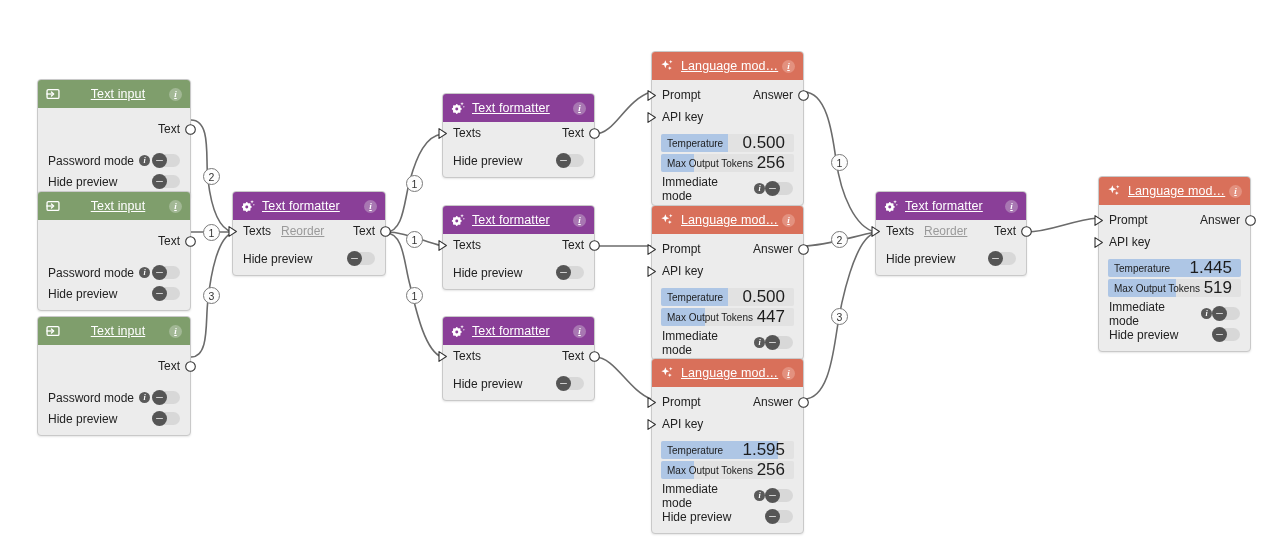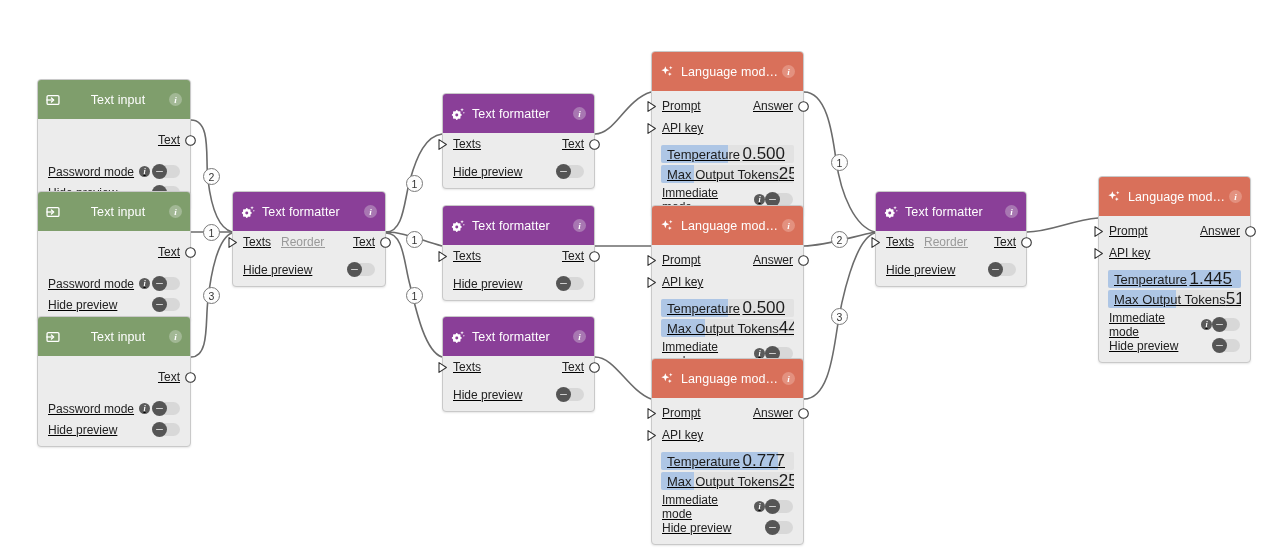"Language mod…" .node-header { height: 39px -> 28px; text-decoration: none -> underline }
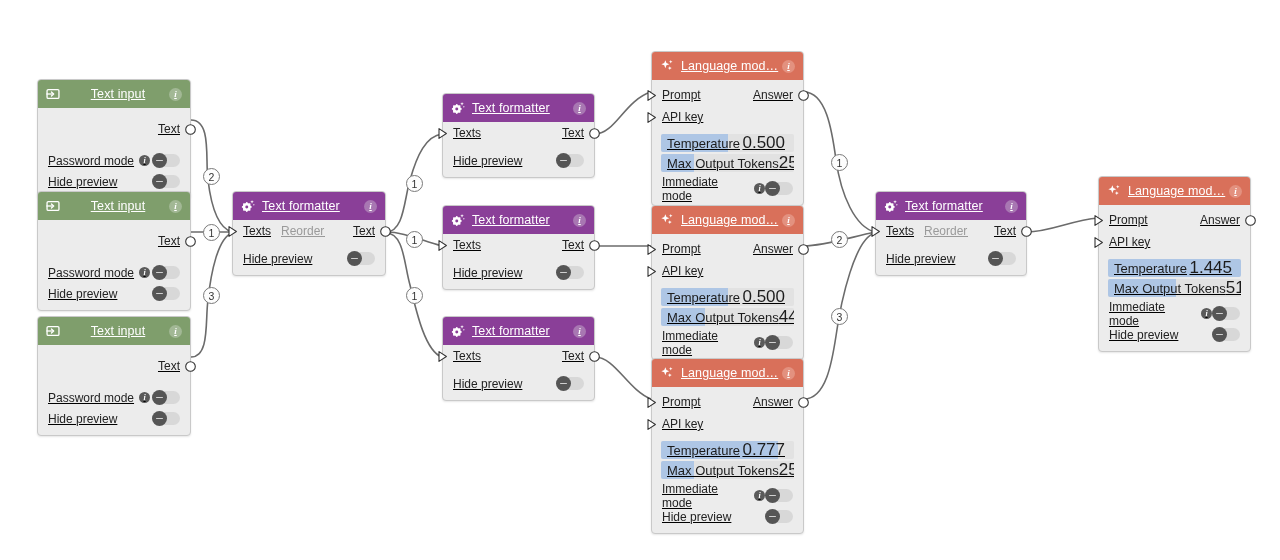"Prompt" .node-body { text-decoration: underline -> none }
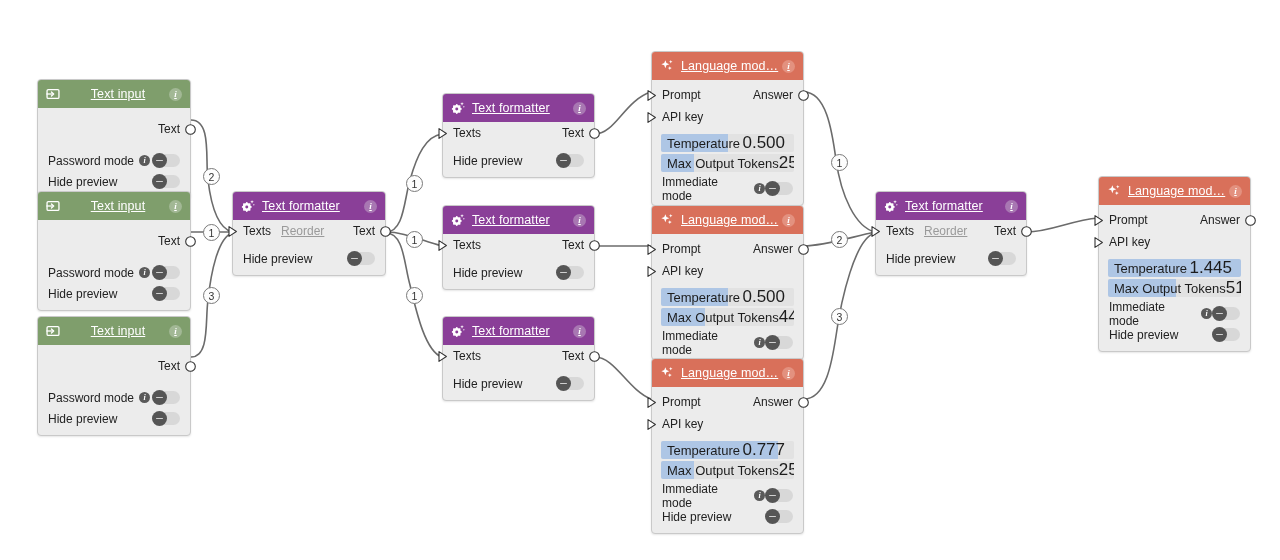"Temperature" .slider .s-label { font-size: 13px -> 10px }
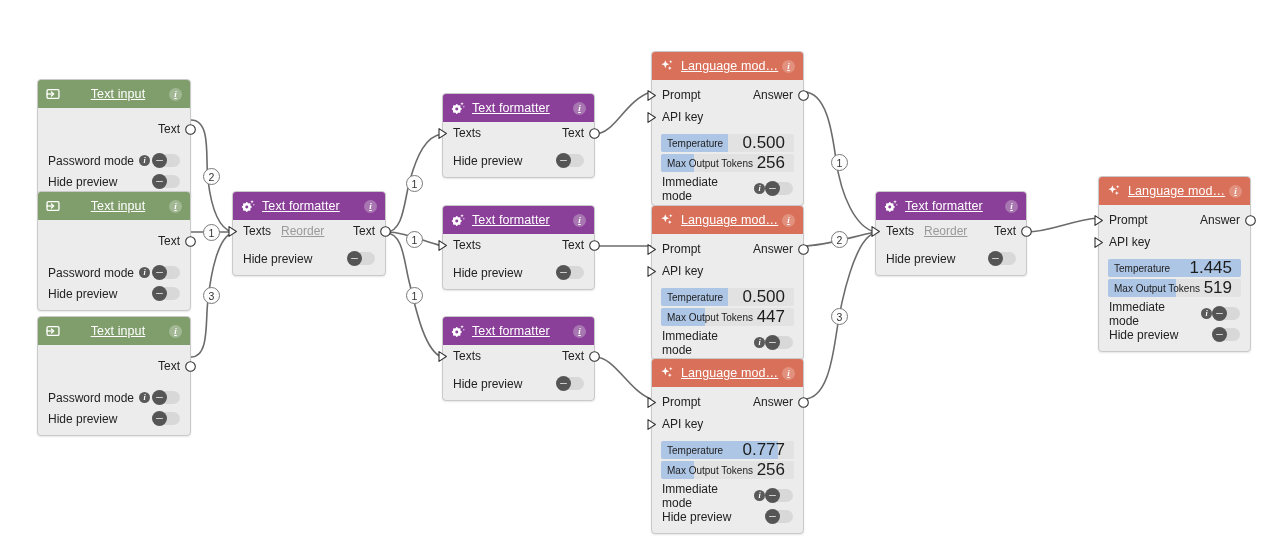"0.777" span.s-value { text: 0.777 -> 1.595 }
